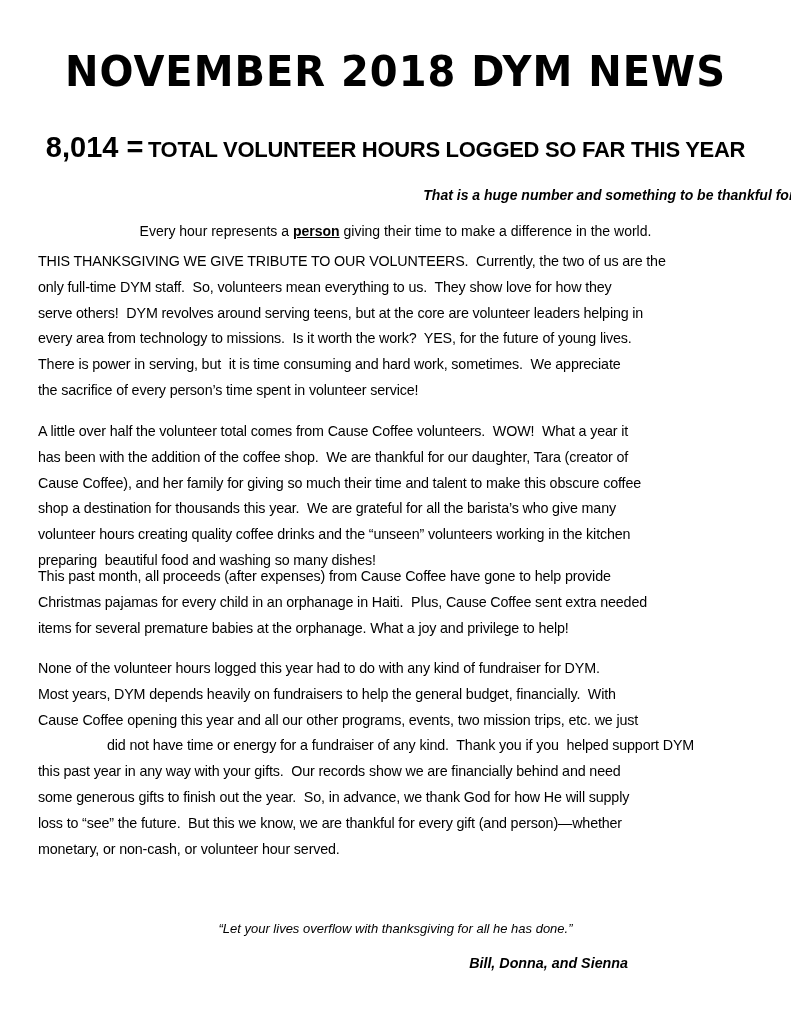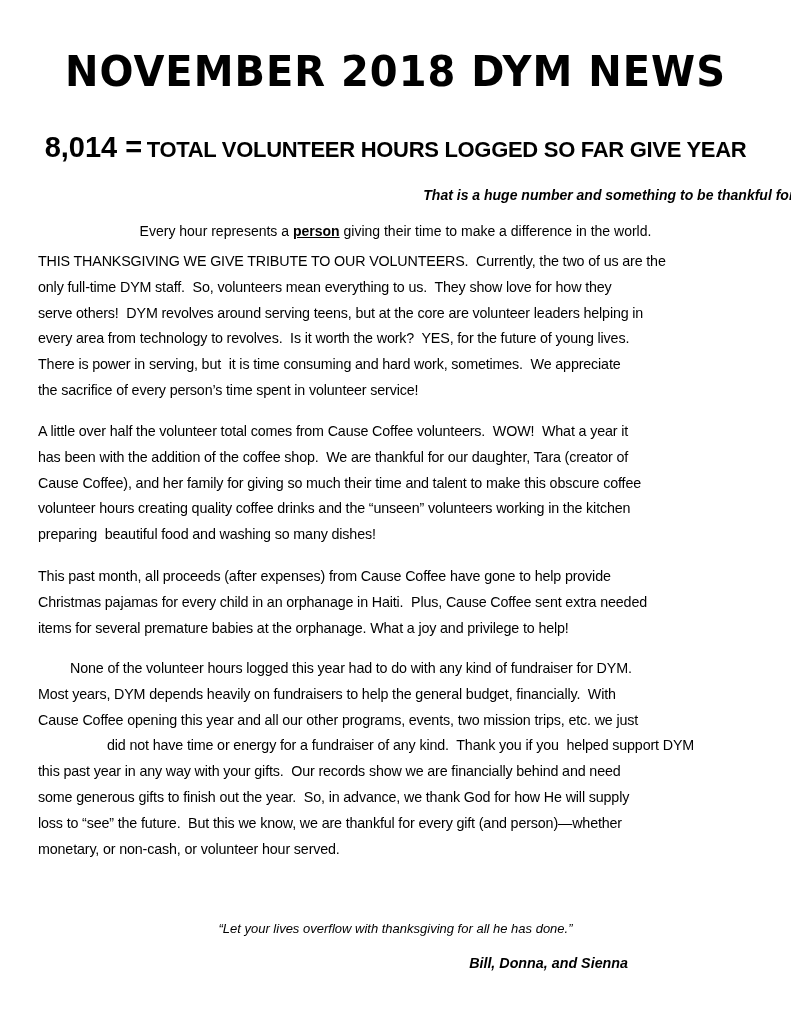"TOTAL VOLUNTEER HOURS LOGGED SO" span.rest { text: GIVE -> THIS }
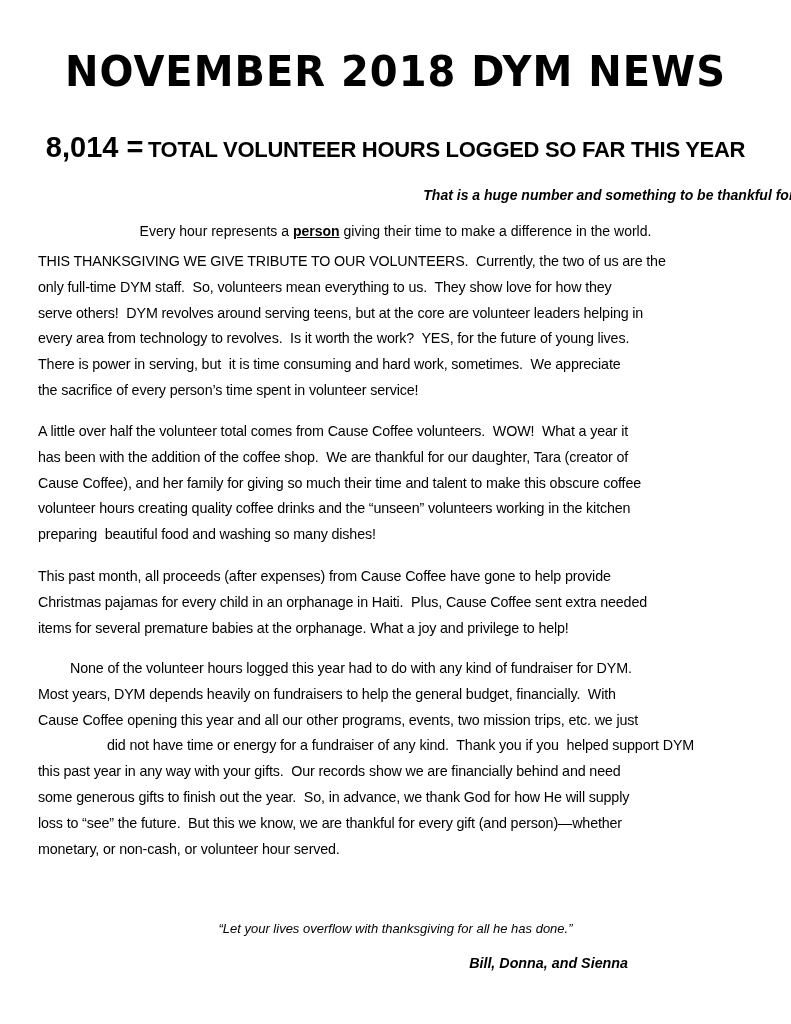"every area from technology to" span.ln { text: revolves -> missions }
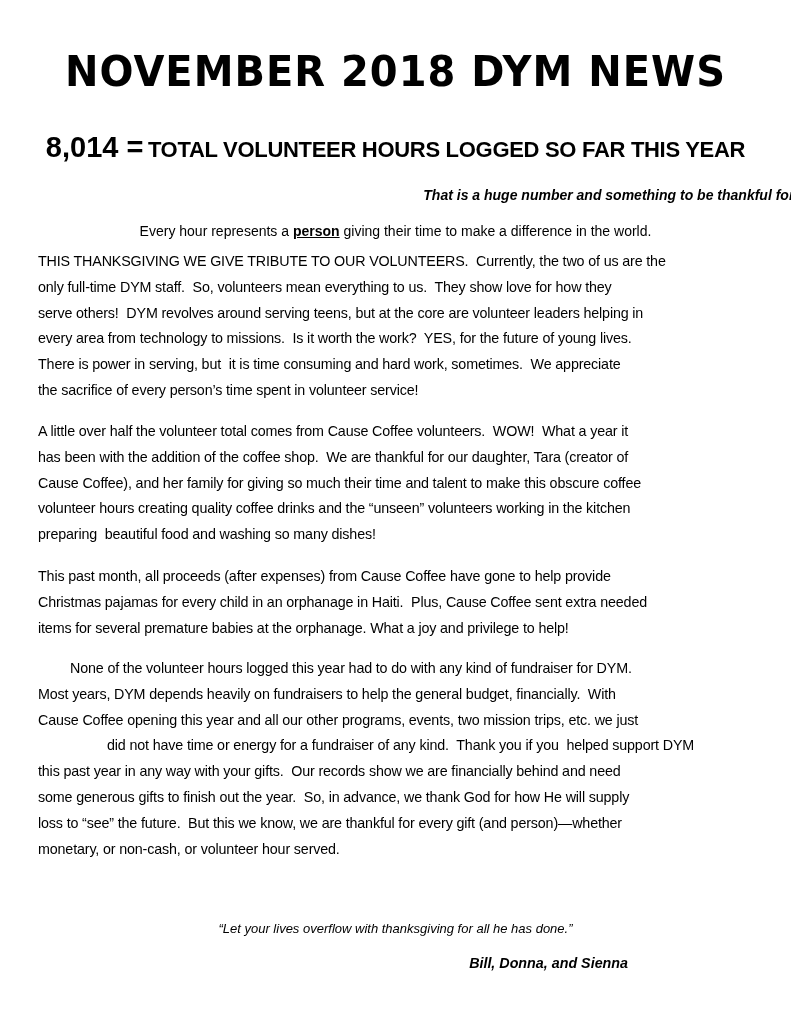"shop a destination for thousands" span.ln { html: none -> <span>shop a destination for thousands this year. We are grateful for all the barista’s who give many</span> }
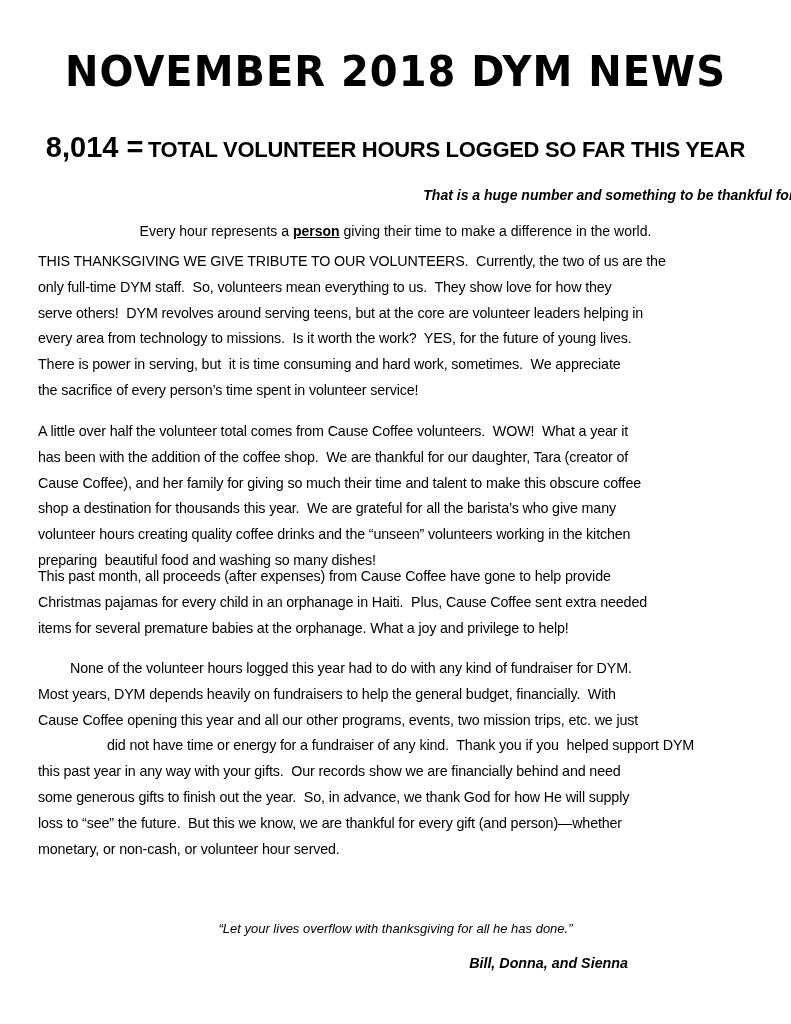"None of the volunteer hours" span.ln { margin-left: 32px -> none }
